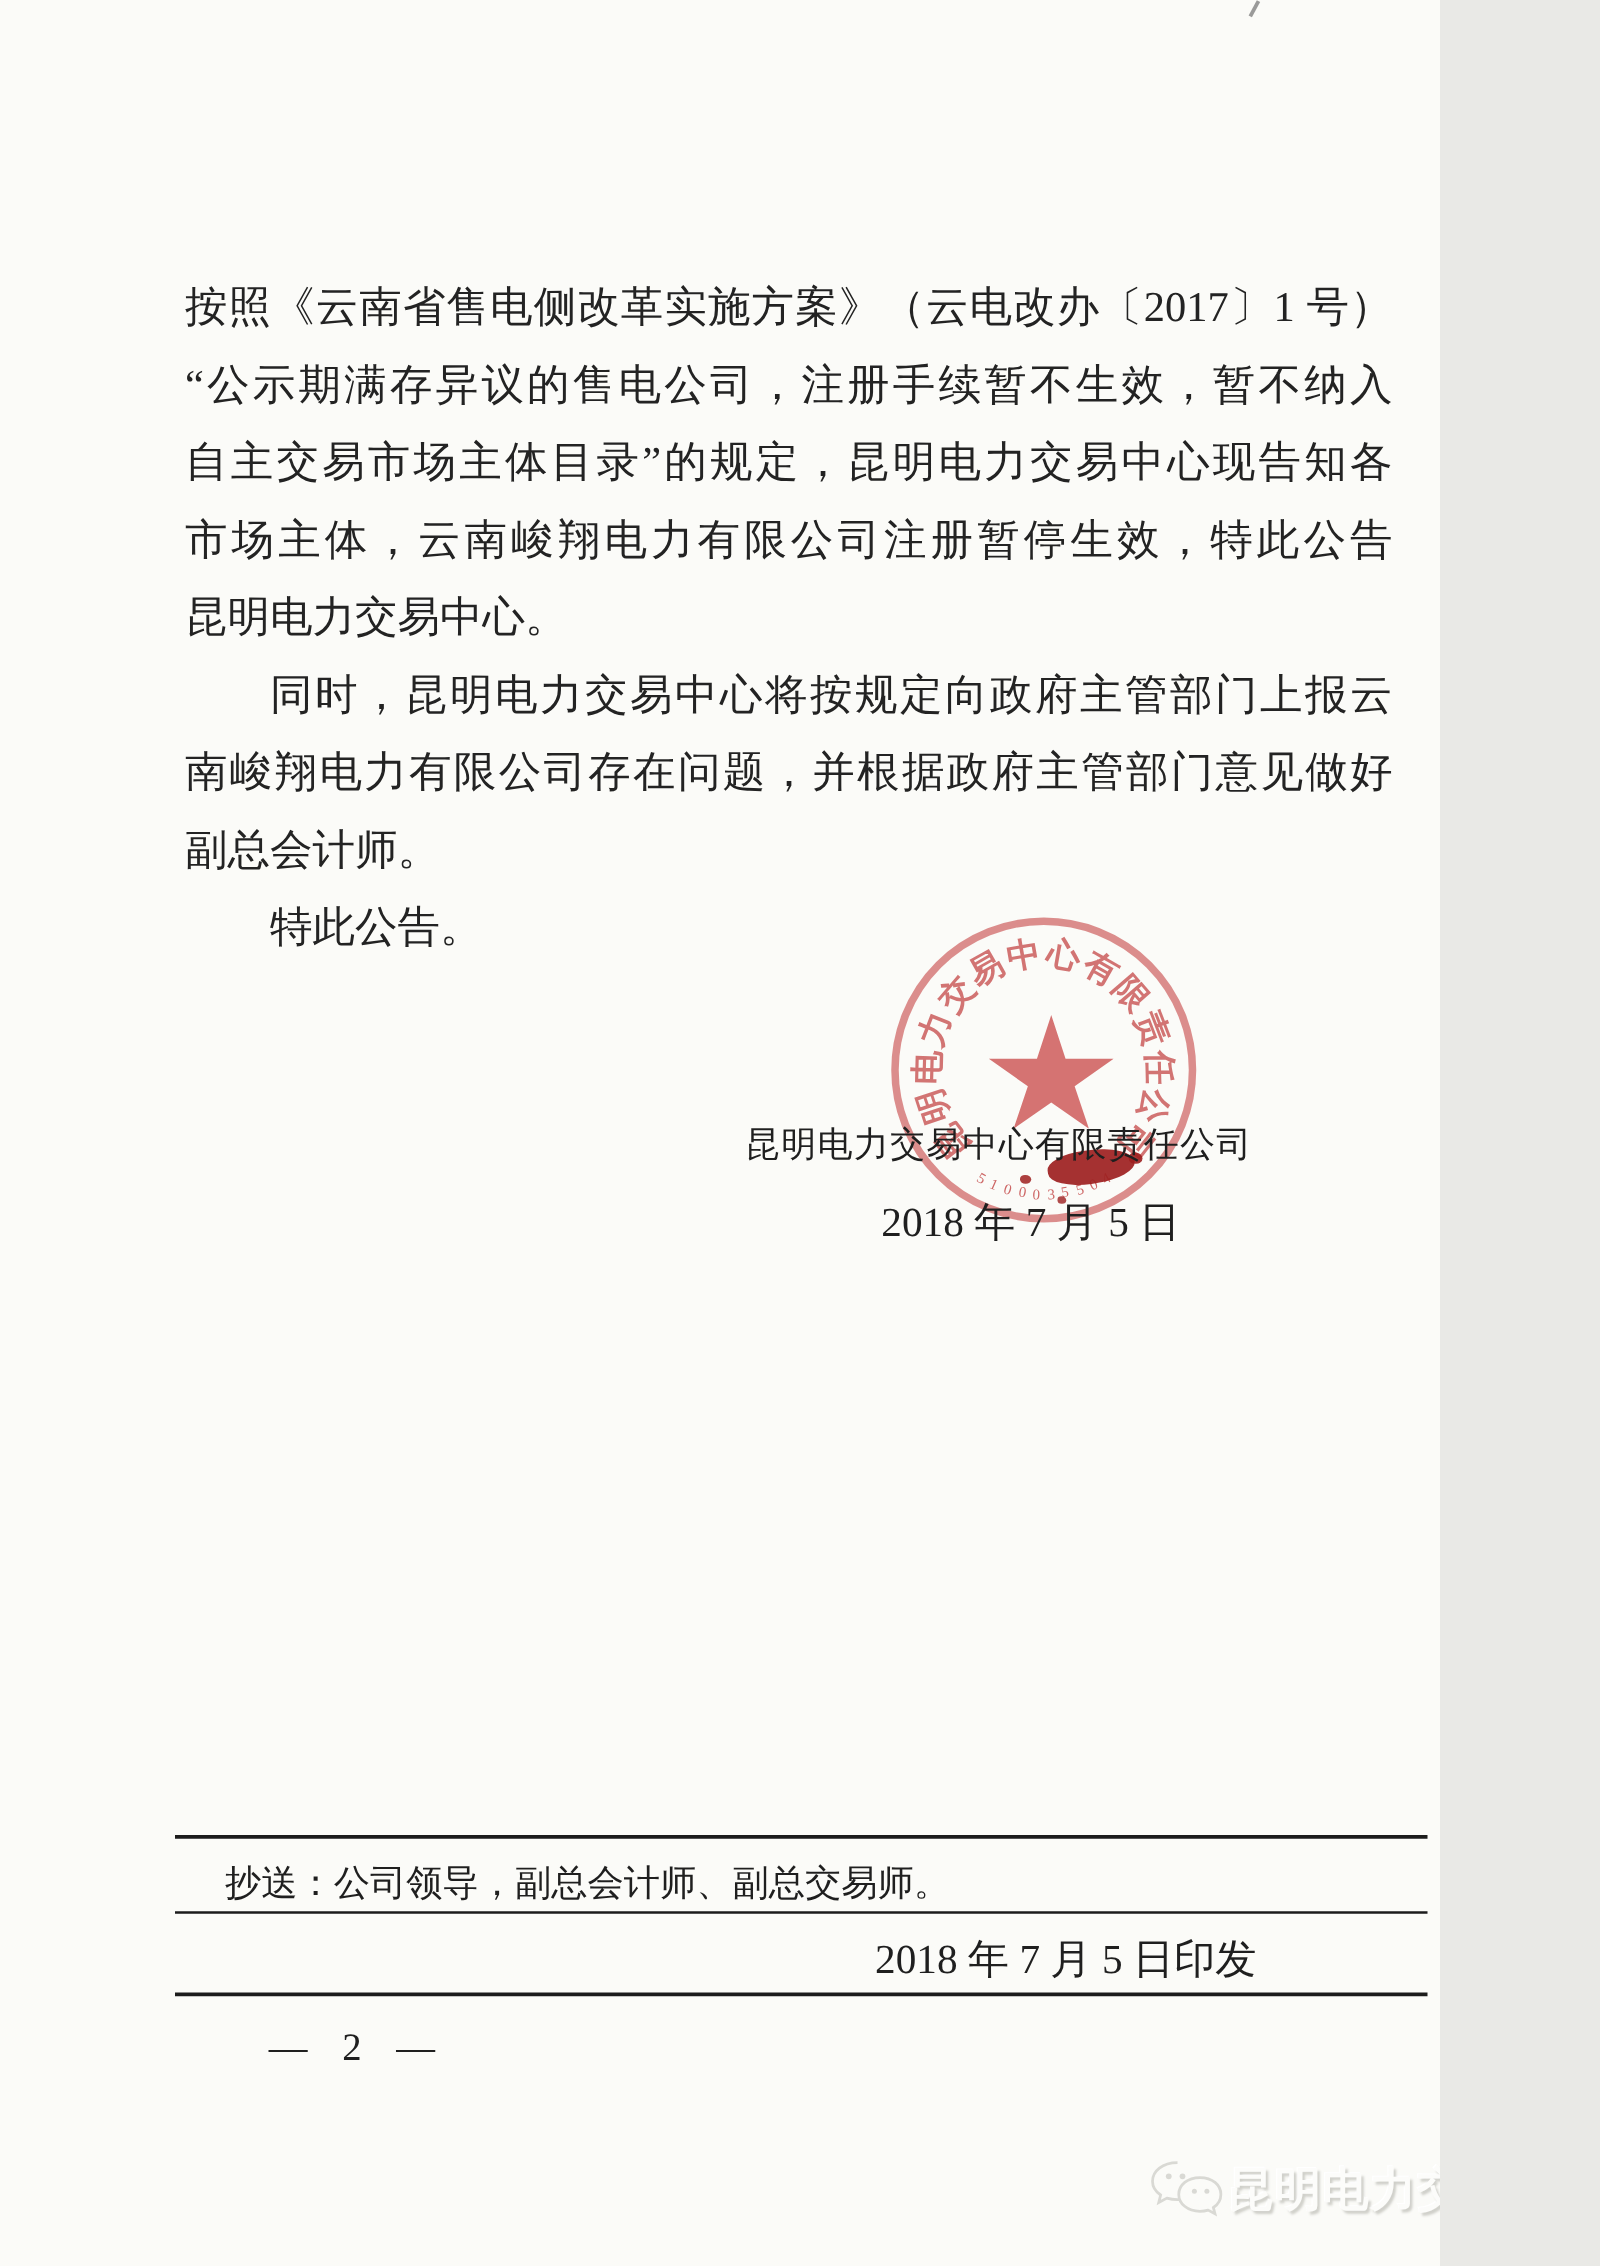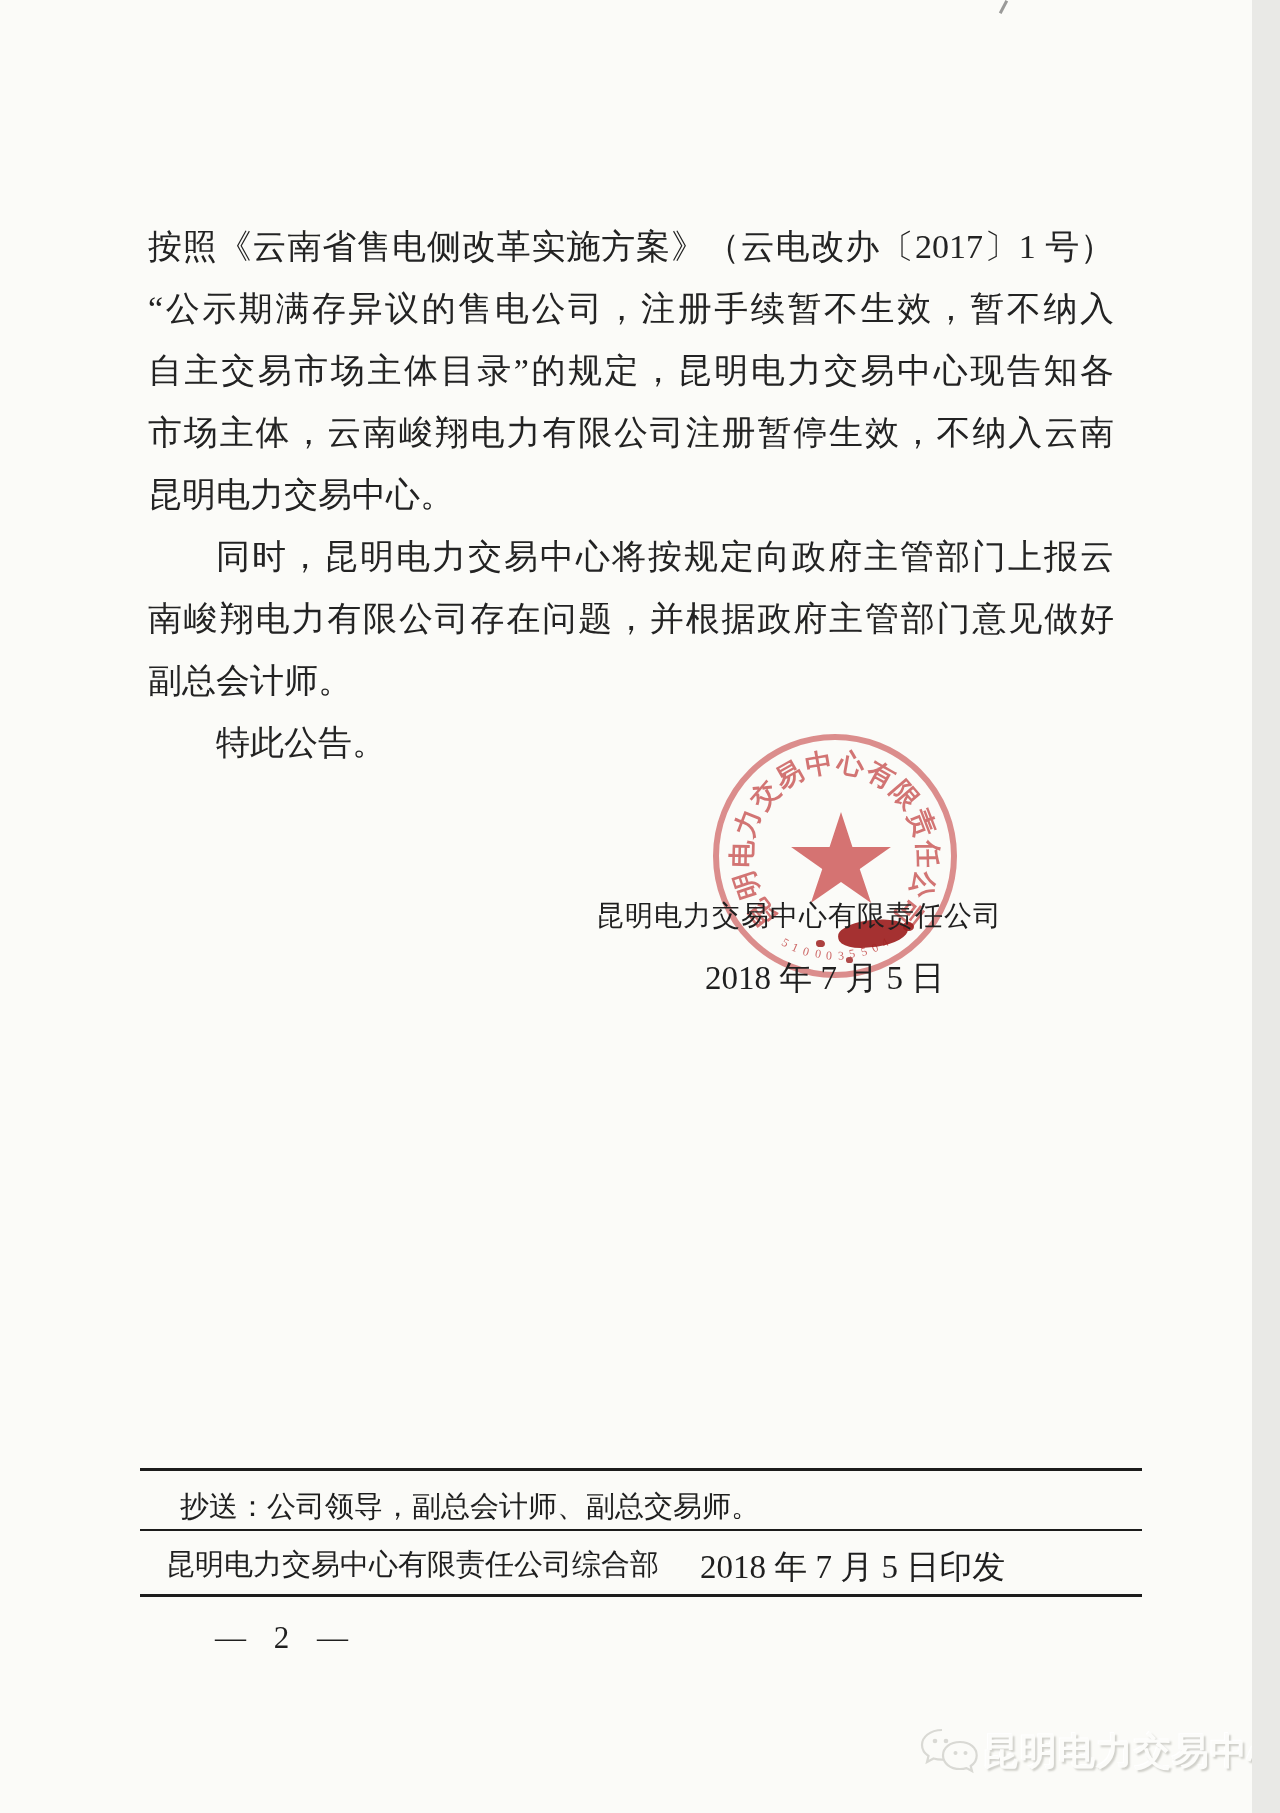"按照《云南省售电侧改革实施方案》（云电改办〔2017〕1 号）" .page { width: 1252px -> 1152px }
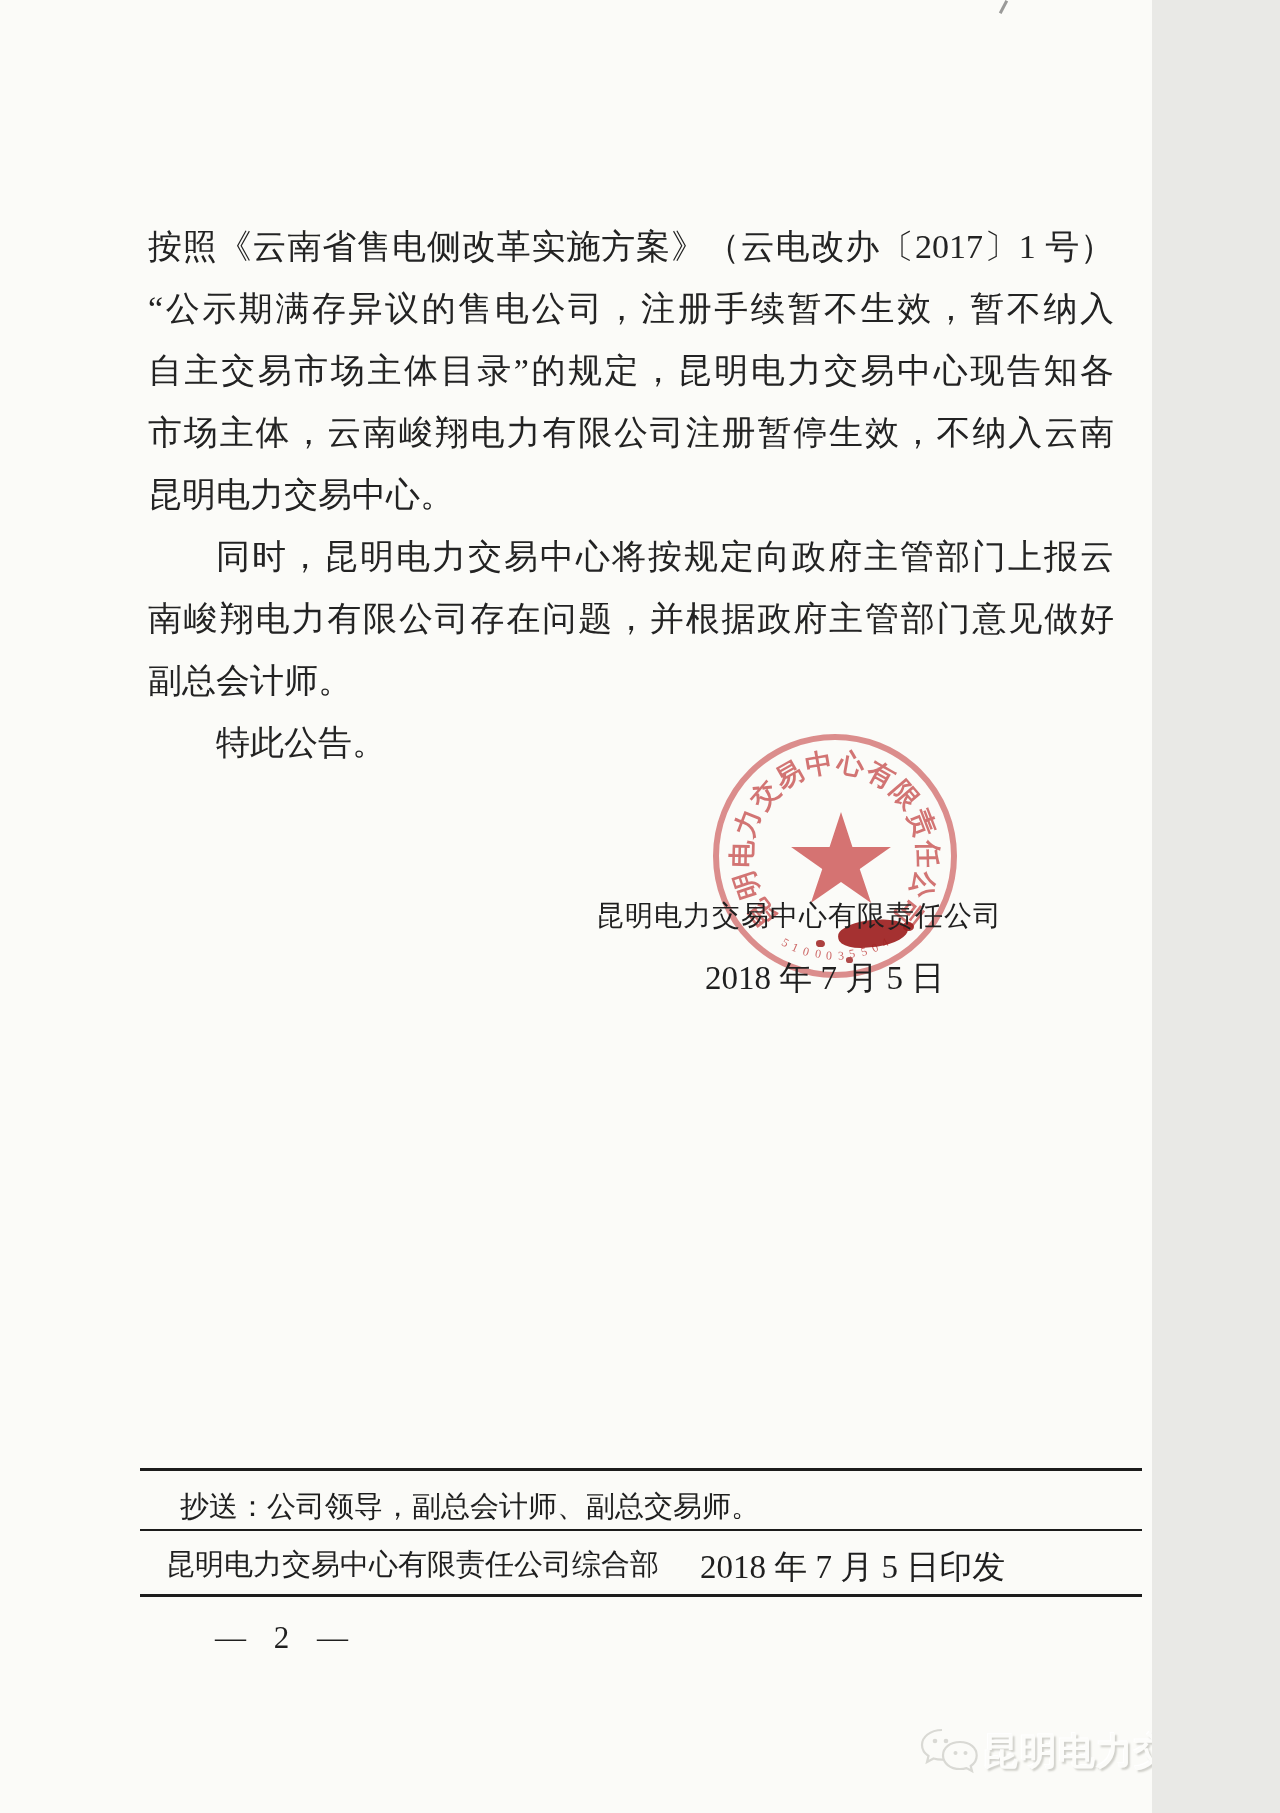"市场主体，云南峻翔电力有限公司注册暂停生效，不纳入云南" div.line { text: 不纳入云南 -> 特此公告 }
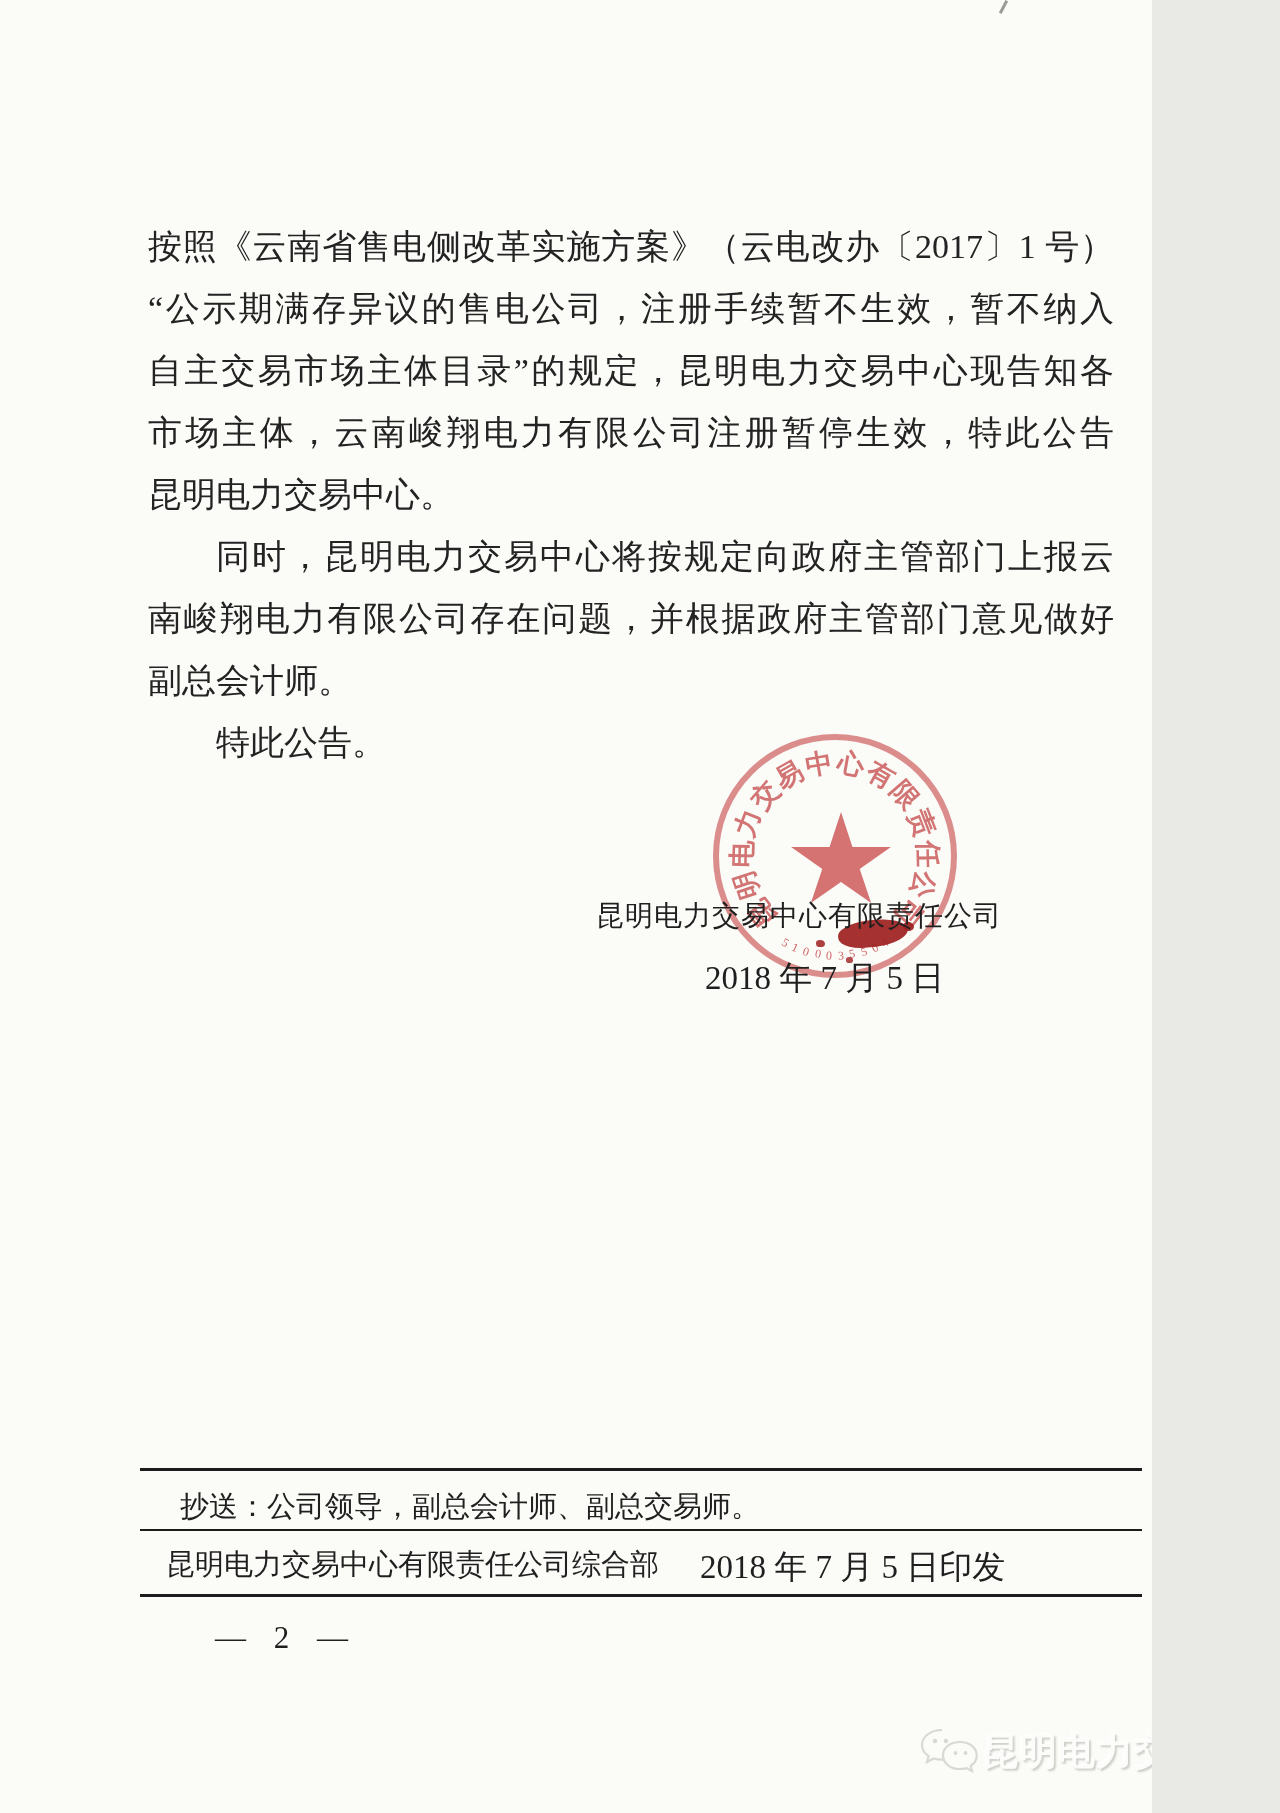"昆明电力交易中心有限责任公司综合部" div.issuer { html: <div>昆明电力交易中心有限责任公司综合部</div> -> none }
